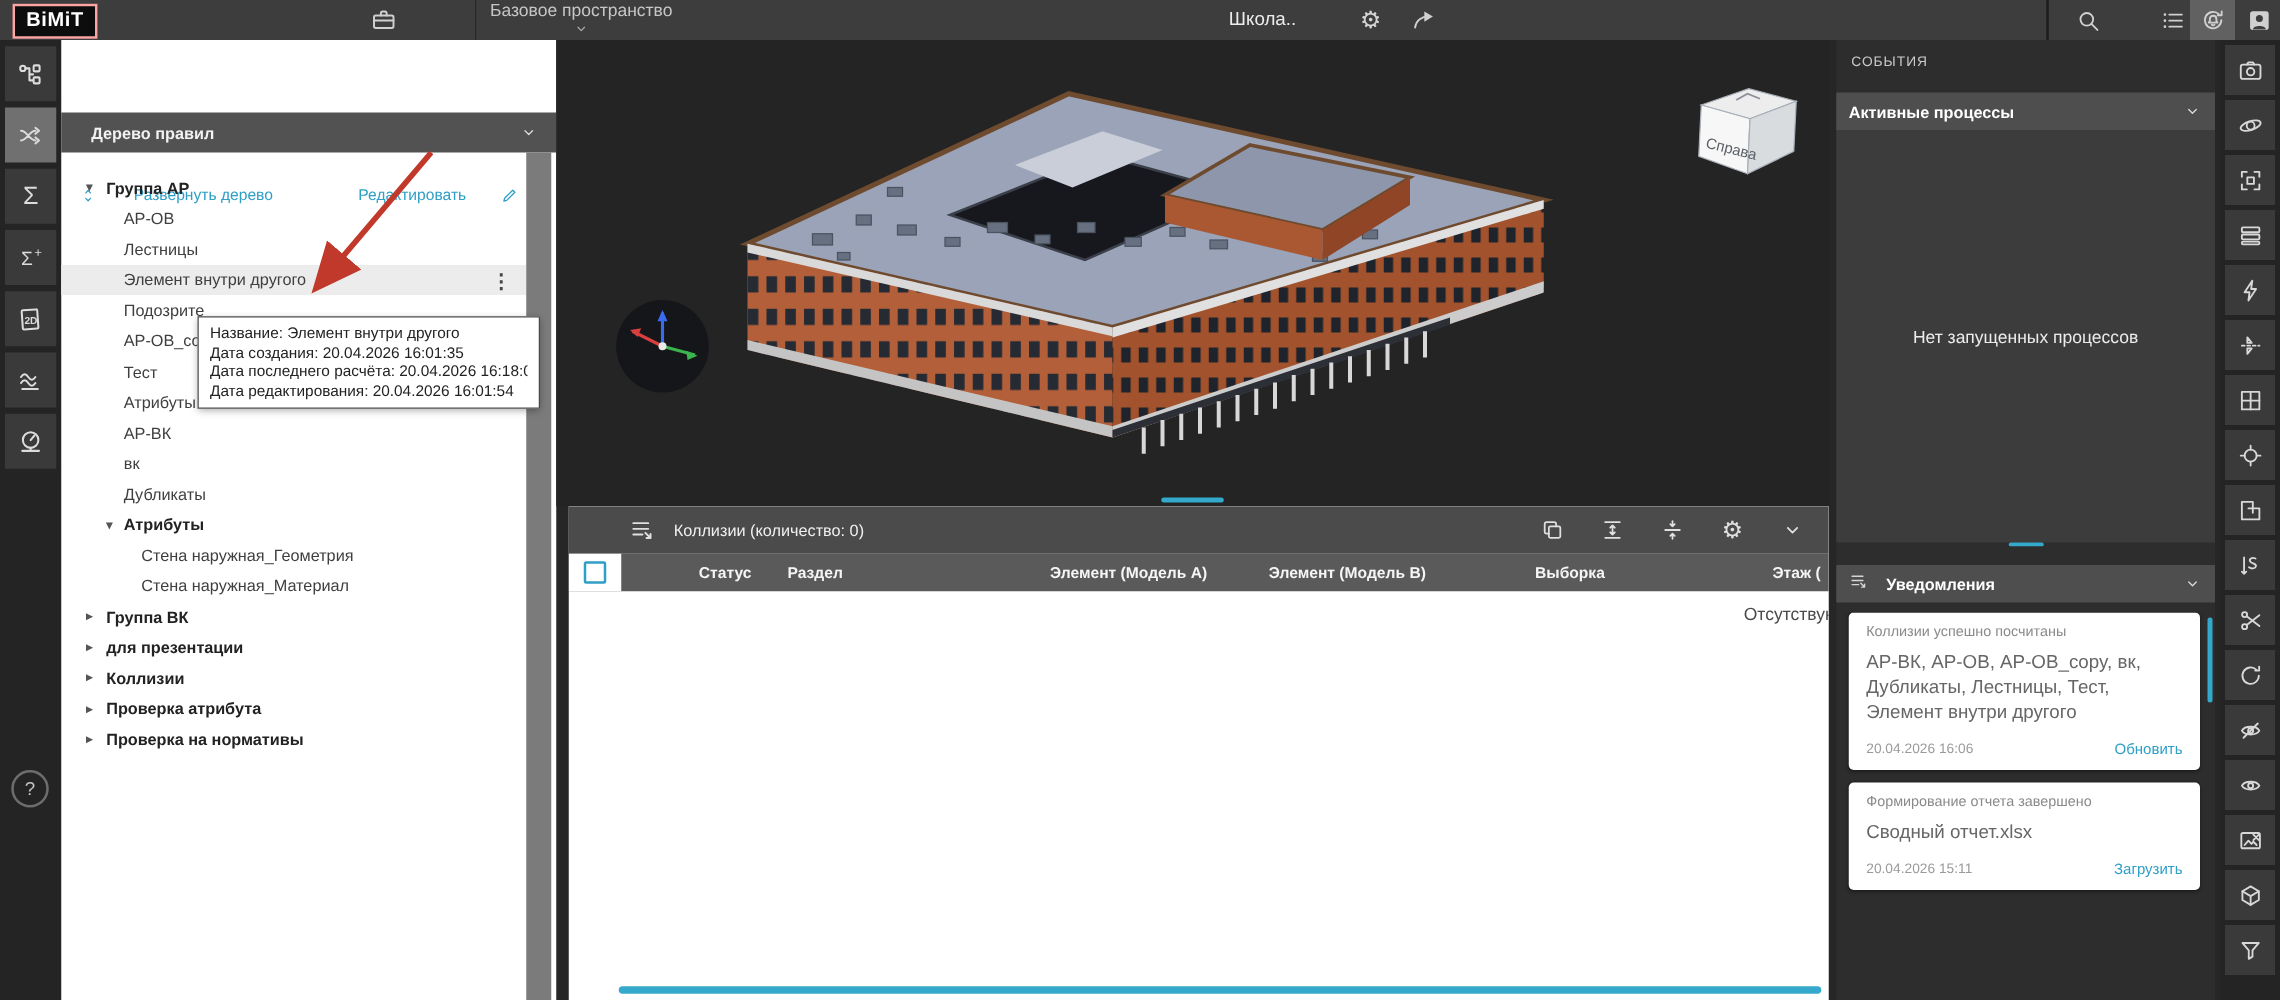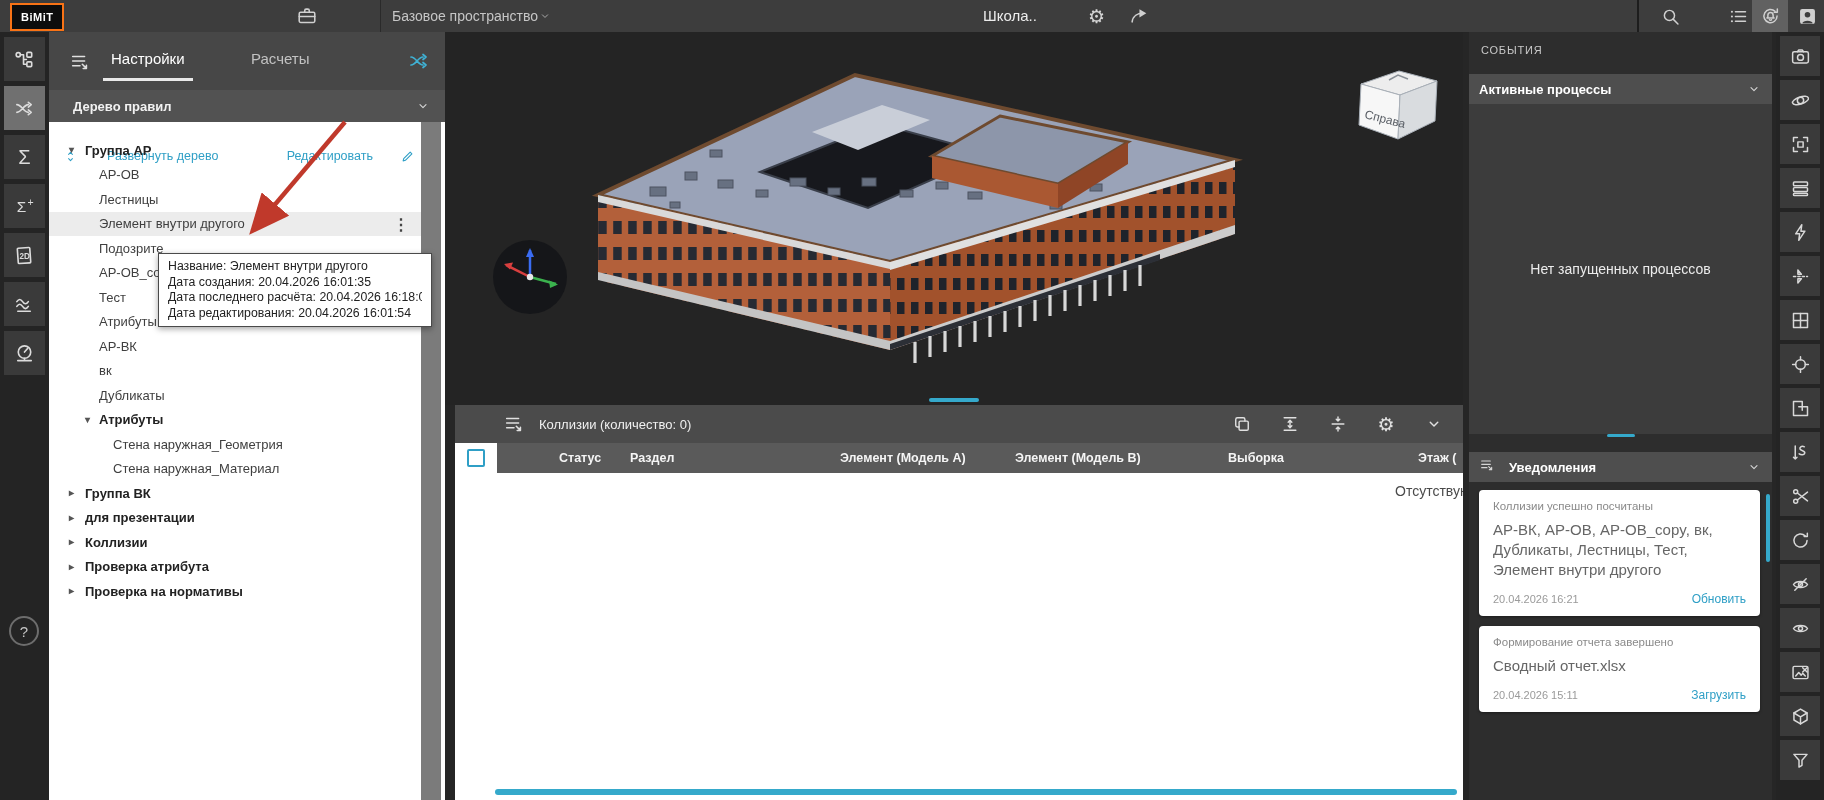"BiMiT" .logo { border: 2px solid #f97316 -> 2px solid #fca5a5; font-size: 11px -> 16px }
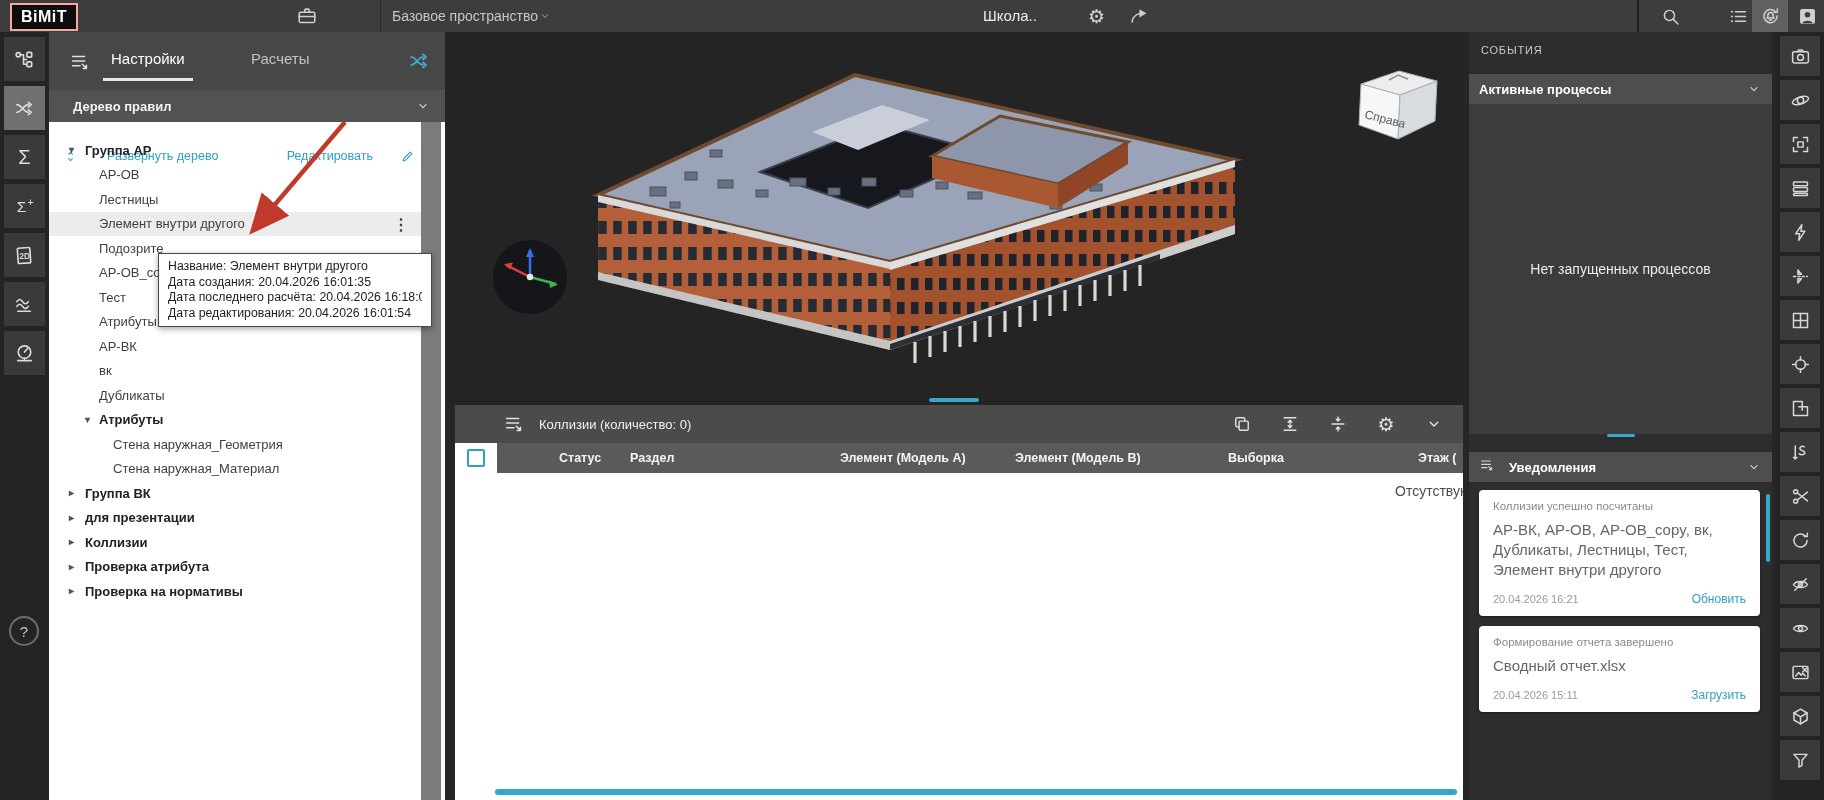"Базовое пространство" .workspace { flex-direction: none -> column }
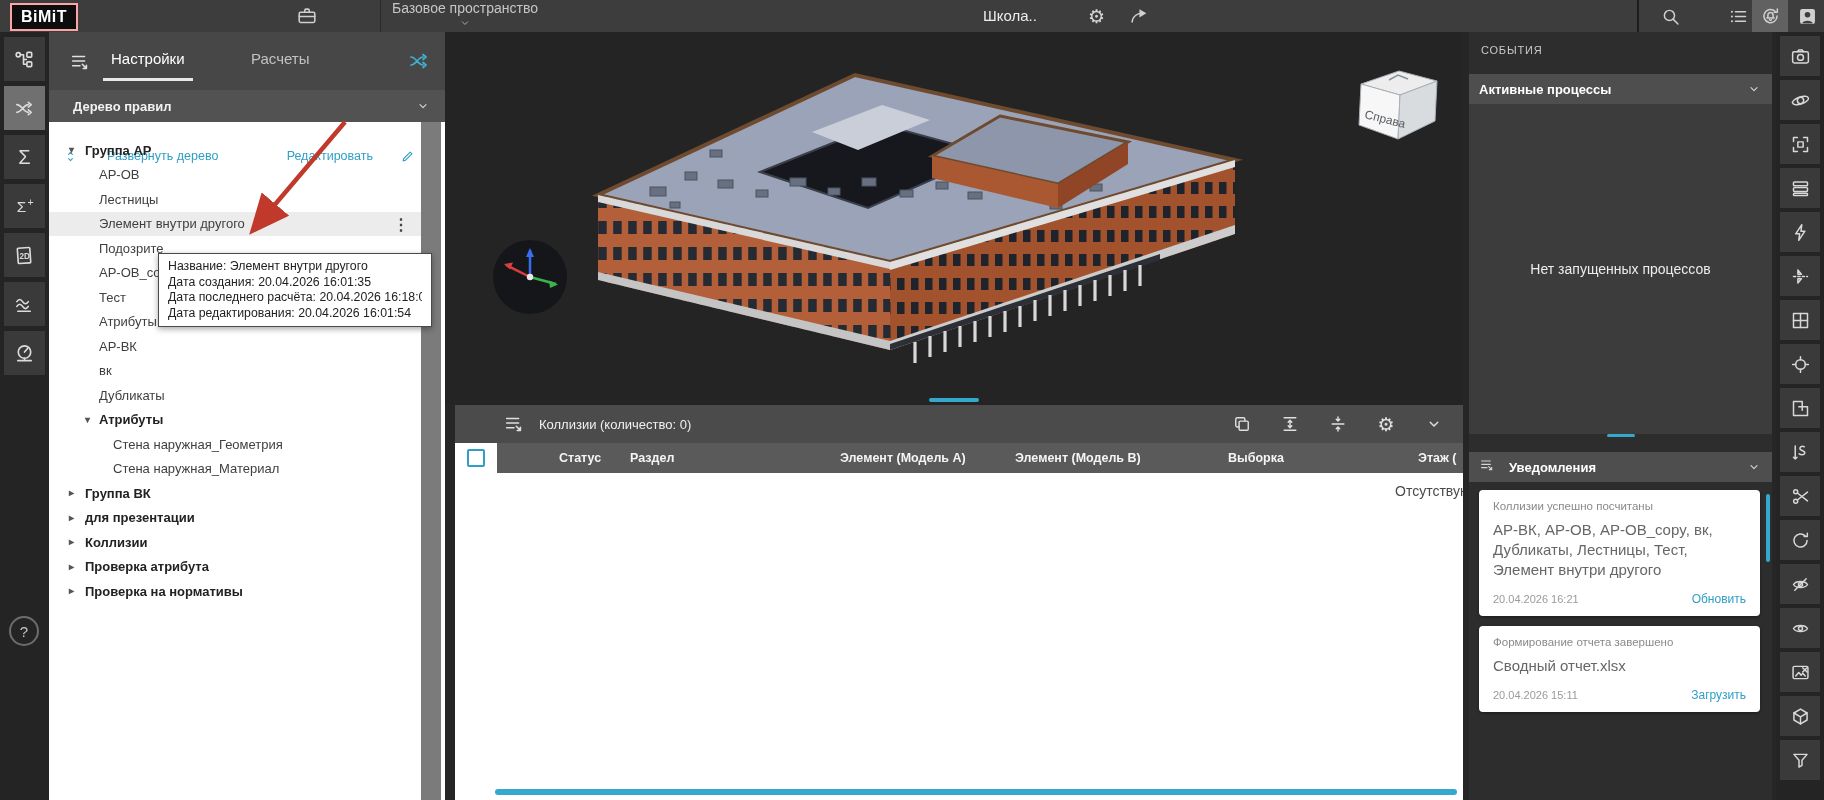"Настройки" div.lp-tabs { html: <div> <span> <svg> <path></path> <path></path> </svg> </span> <span>Настройки</span> <span>Расчеты</span> <span> <svg> <path></path> <path></path> </svg> </span> </div> -> none }
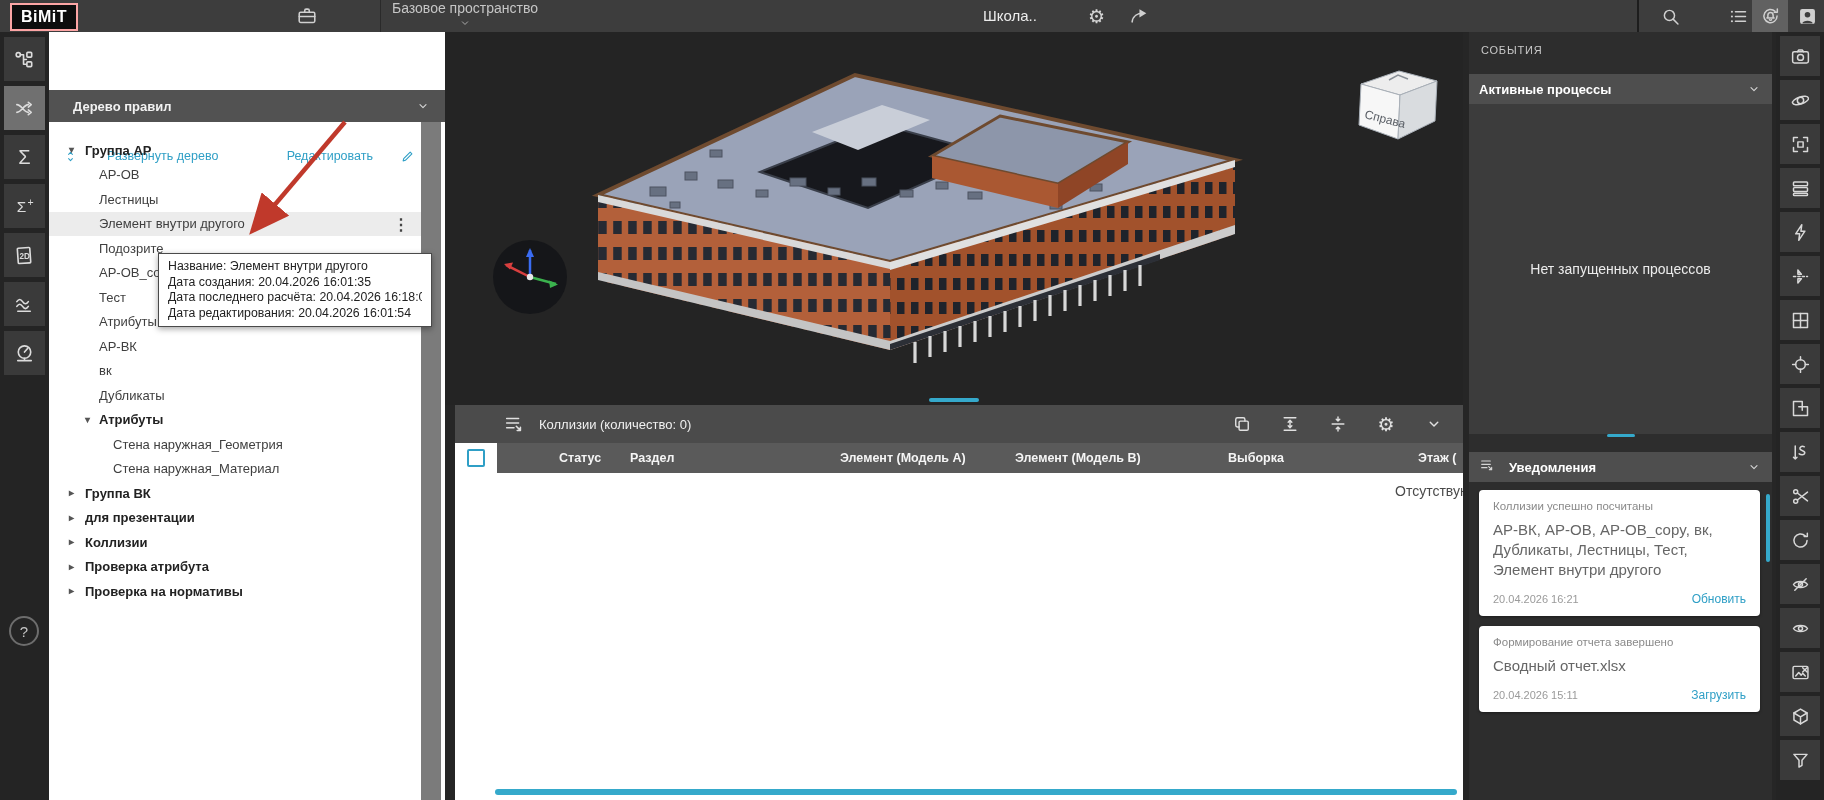"20.04.2026 16:21" span.time { text: 16:21 -> 16:06 }
